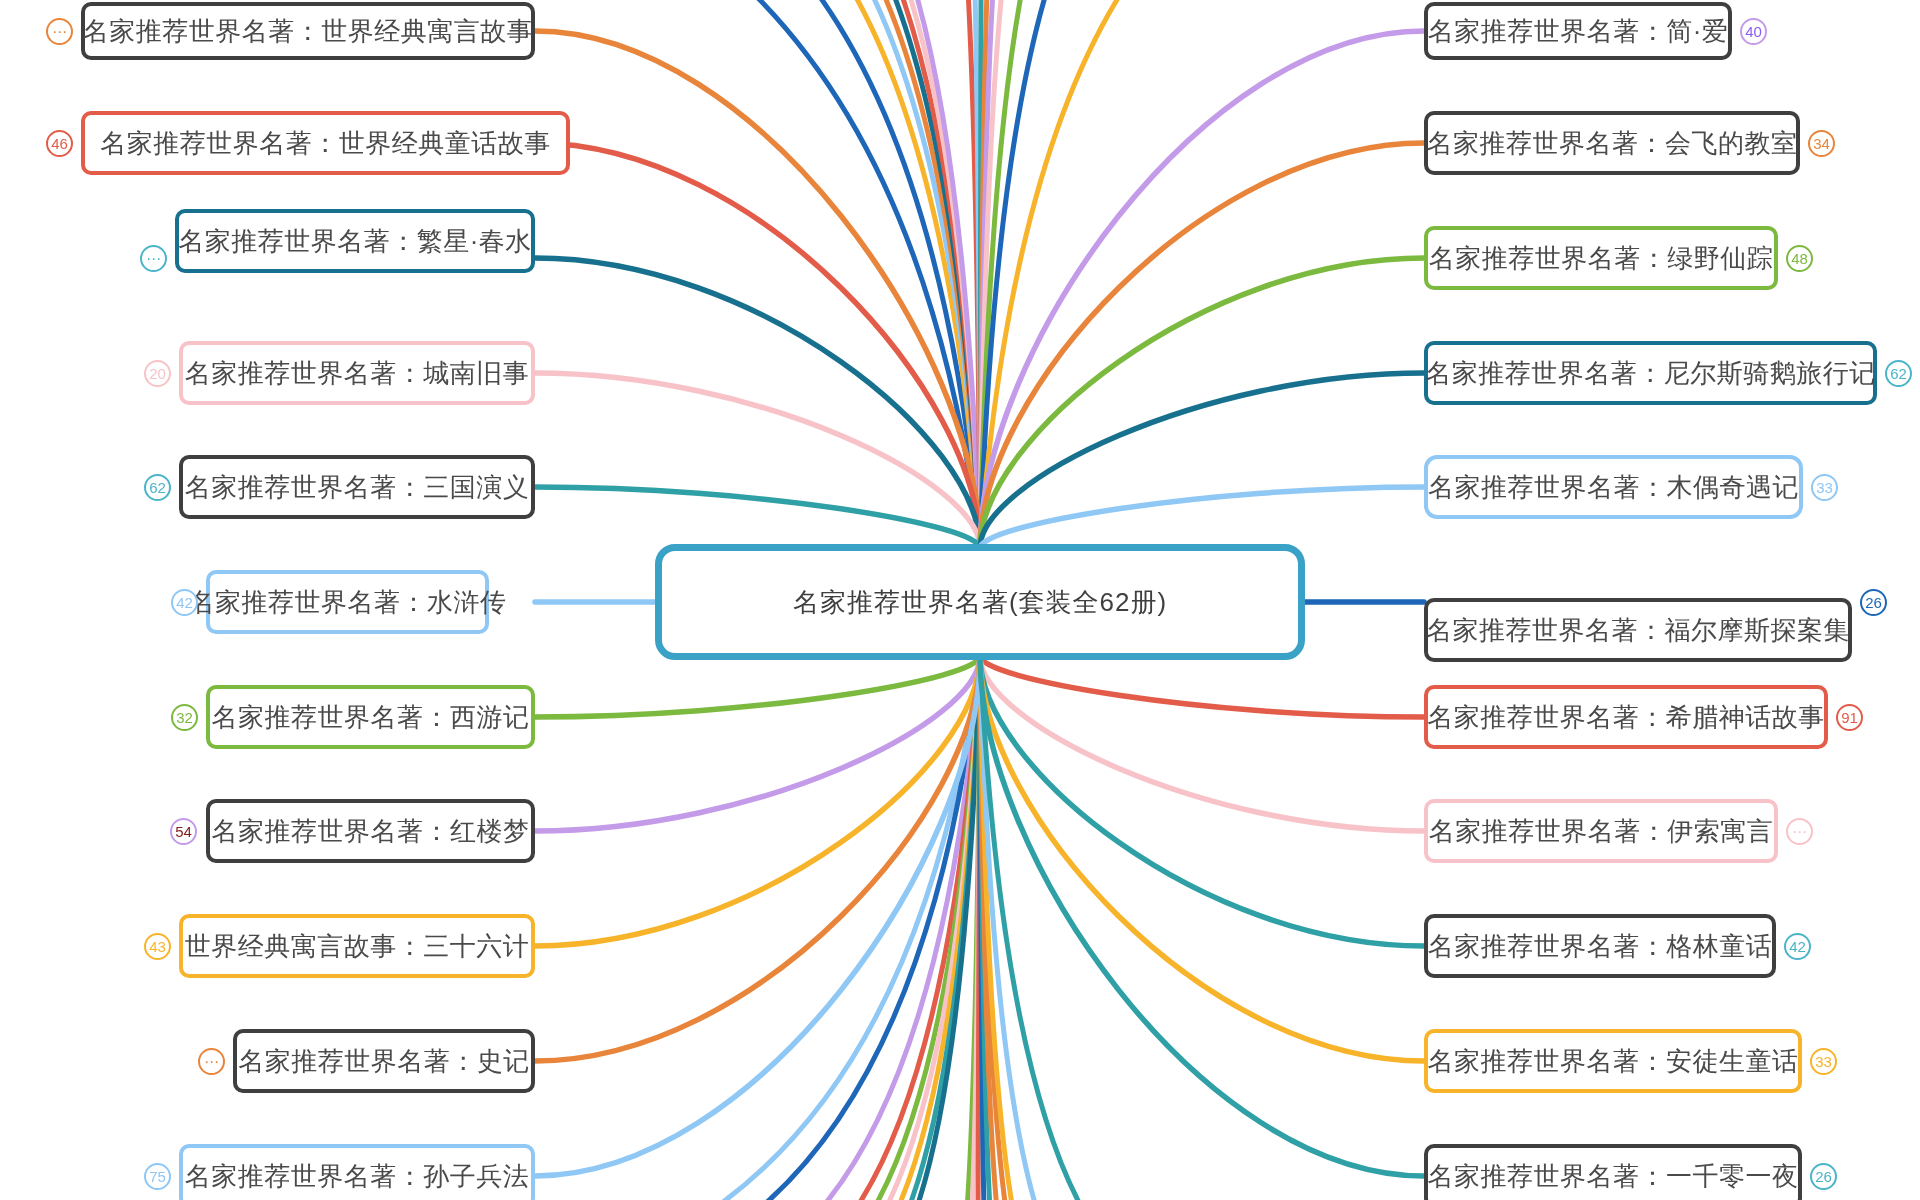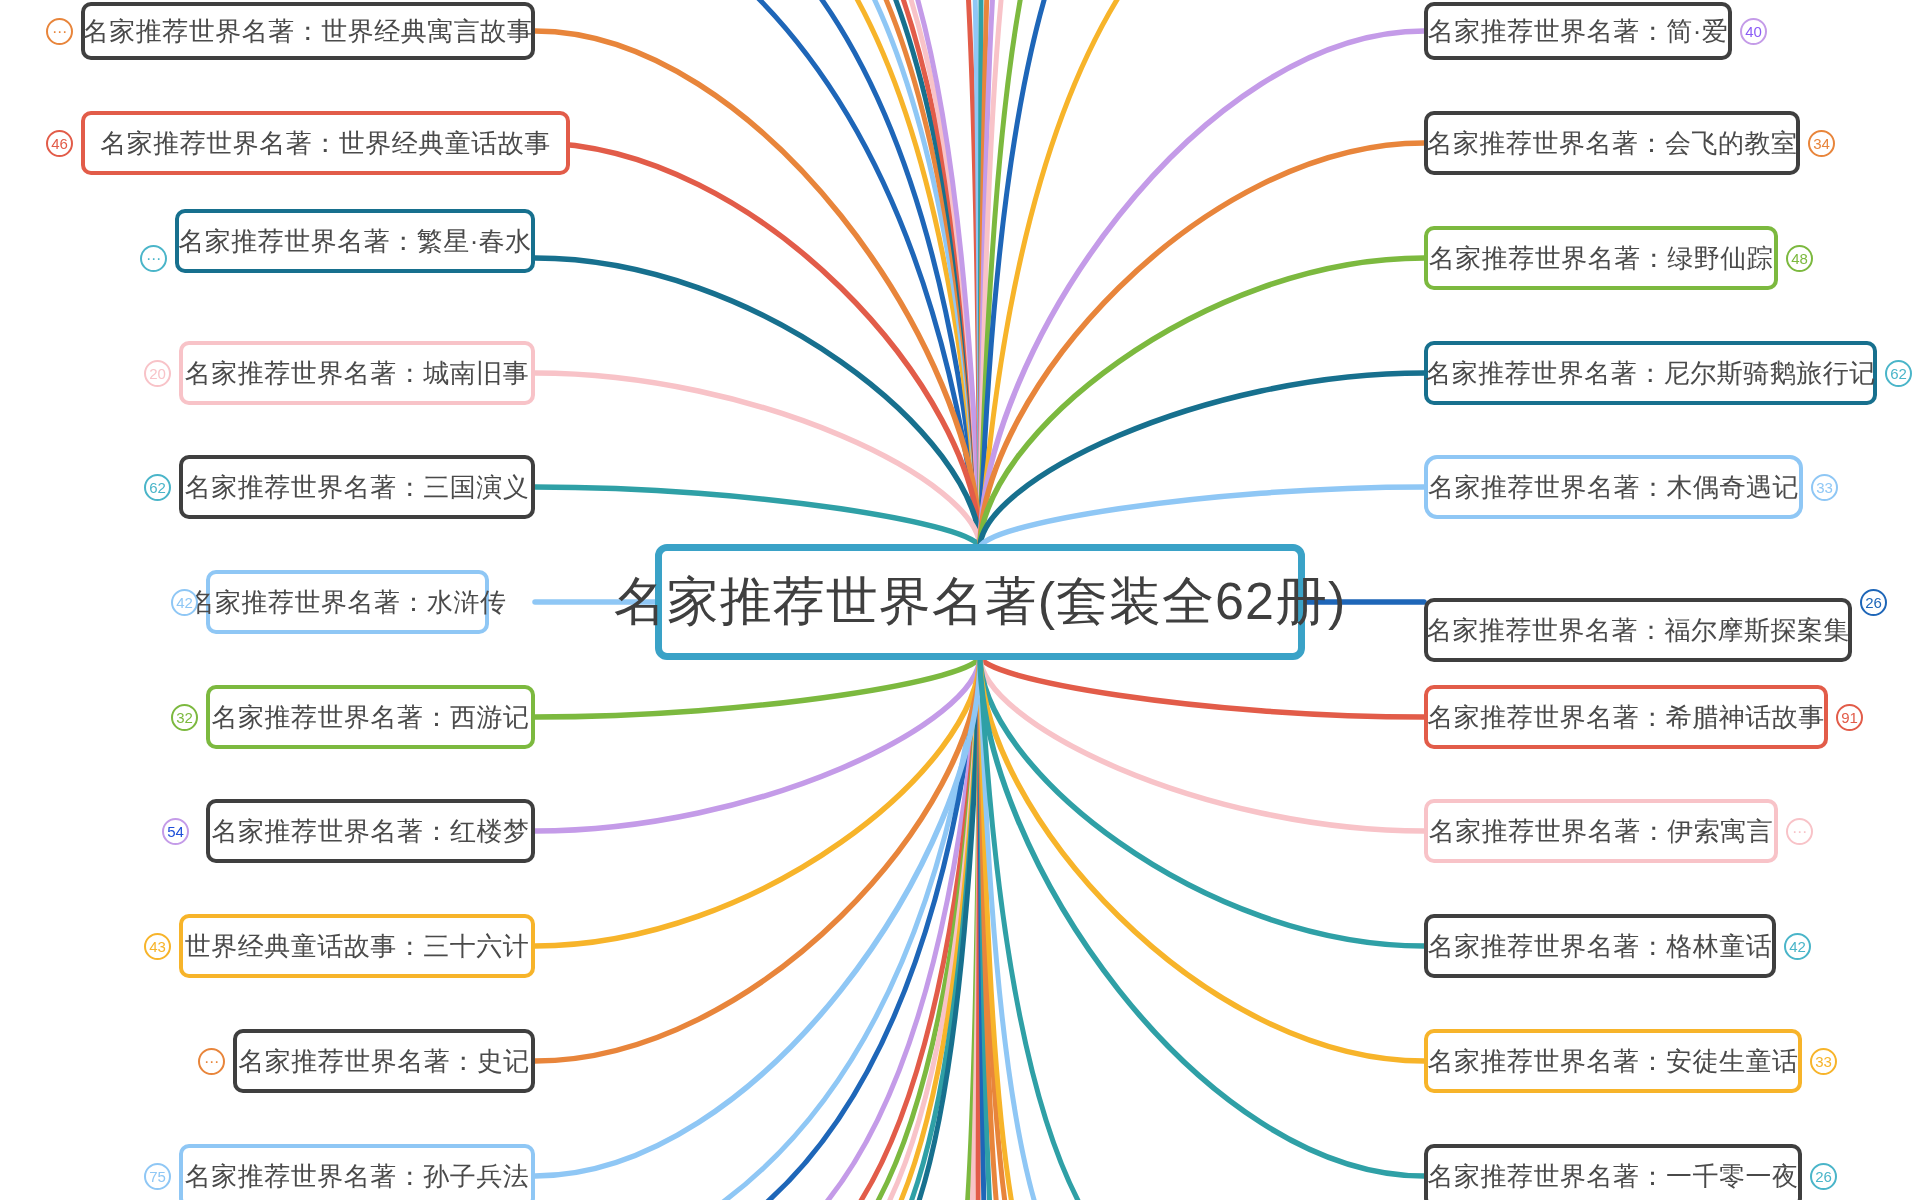"名家推荐世界名著(套装全62册)" .central { border-radius: 12px -> 20px; font-size: 52px -> 26px }
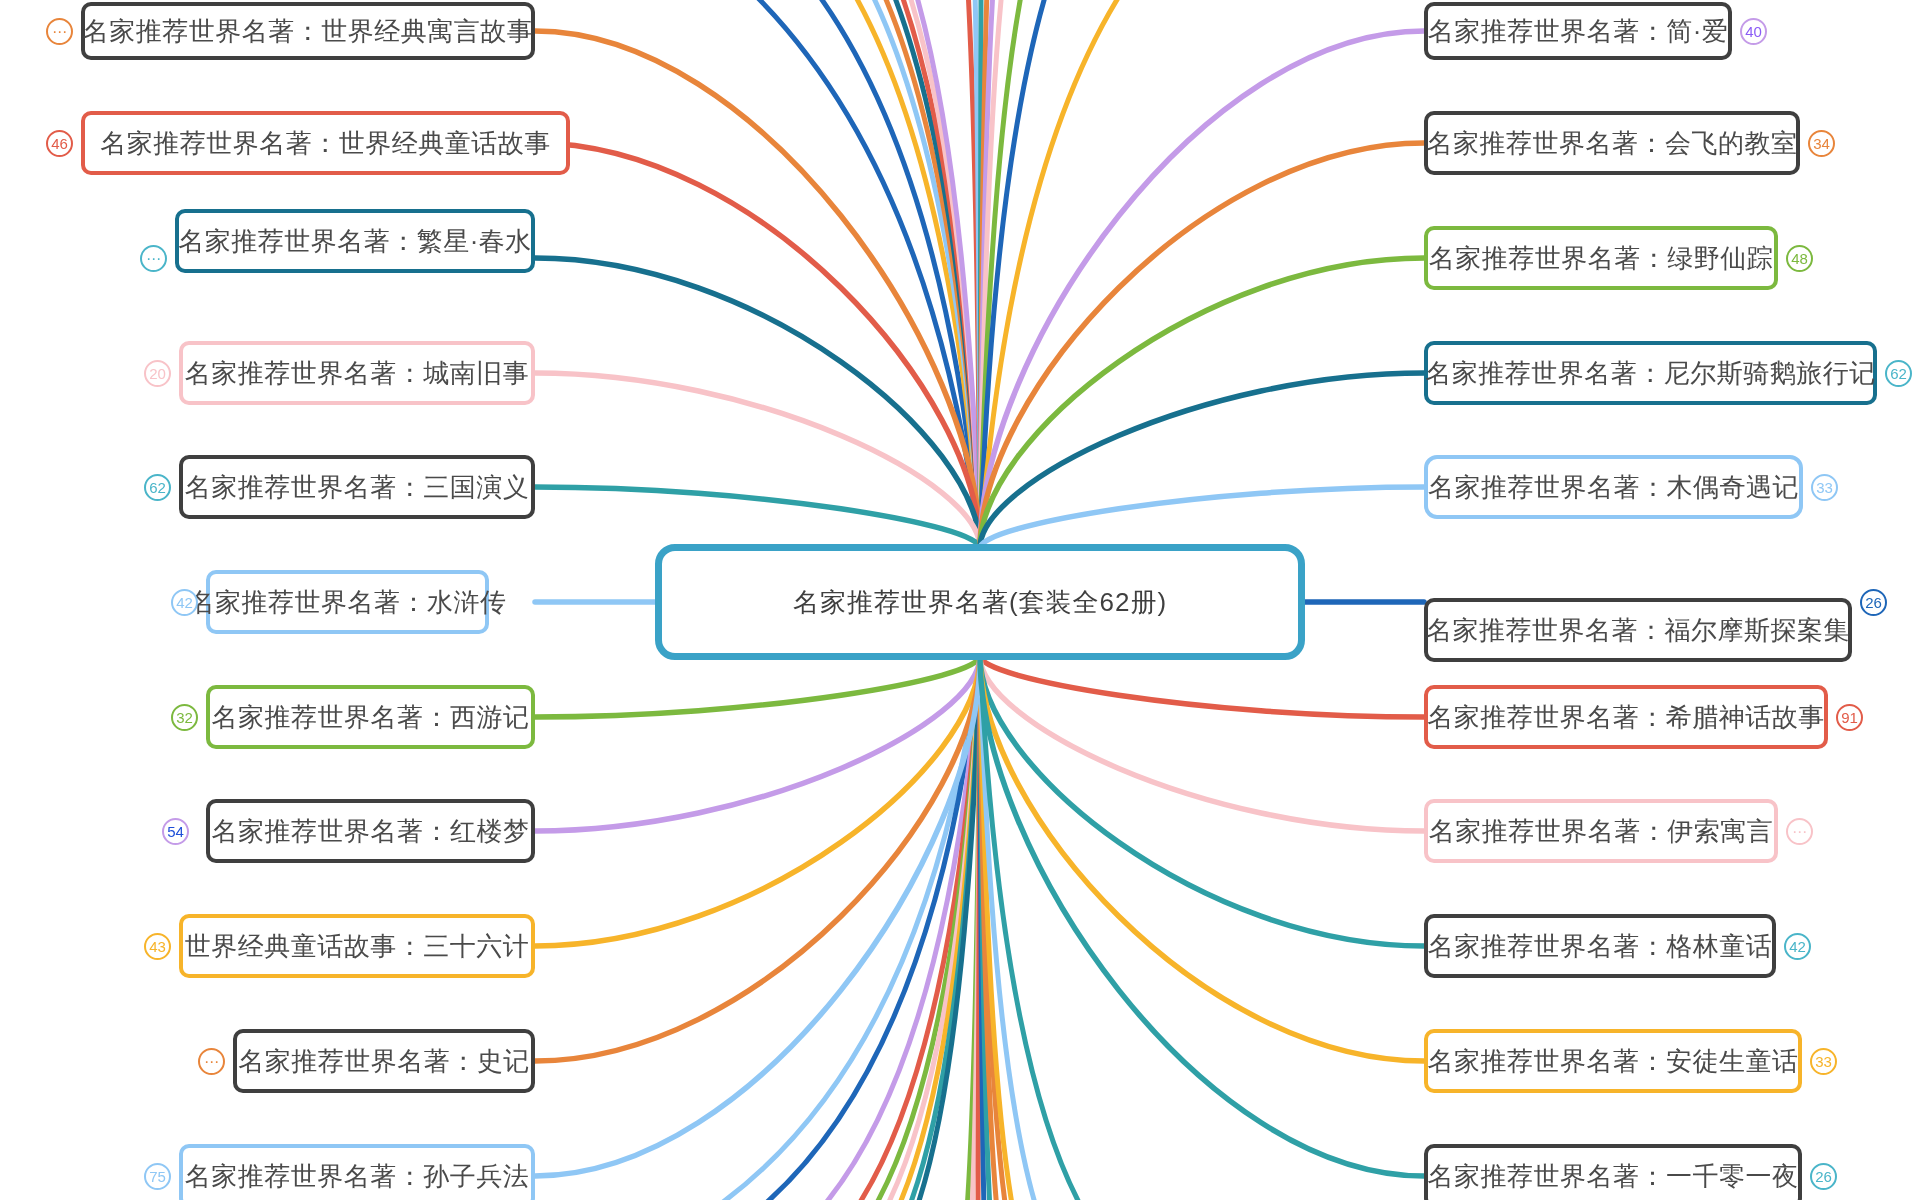"54" div.badge { color: #1d4ed8 -> #7f1d1d; left: 162px -> 170px }
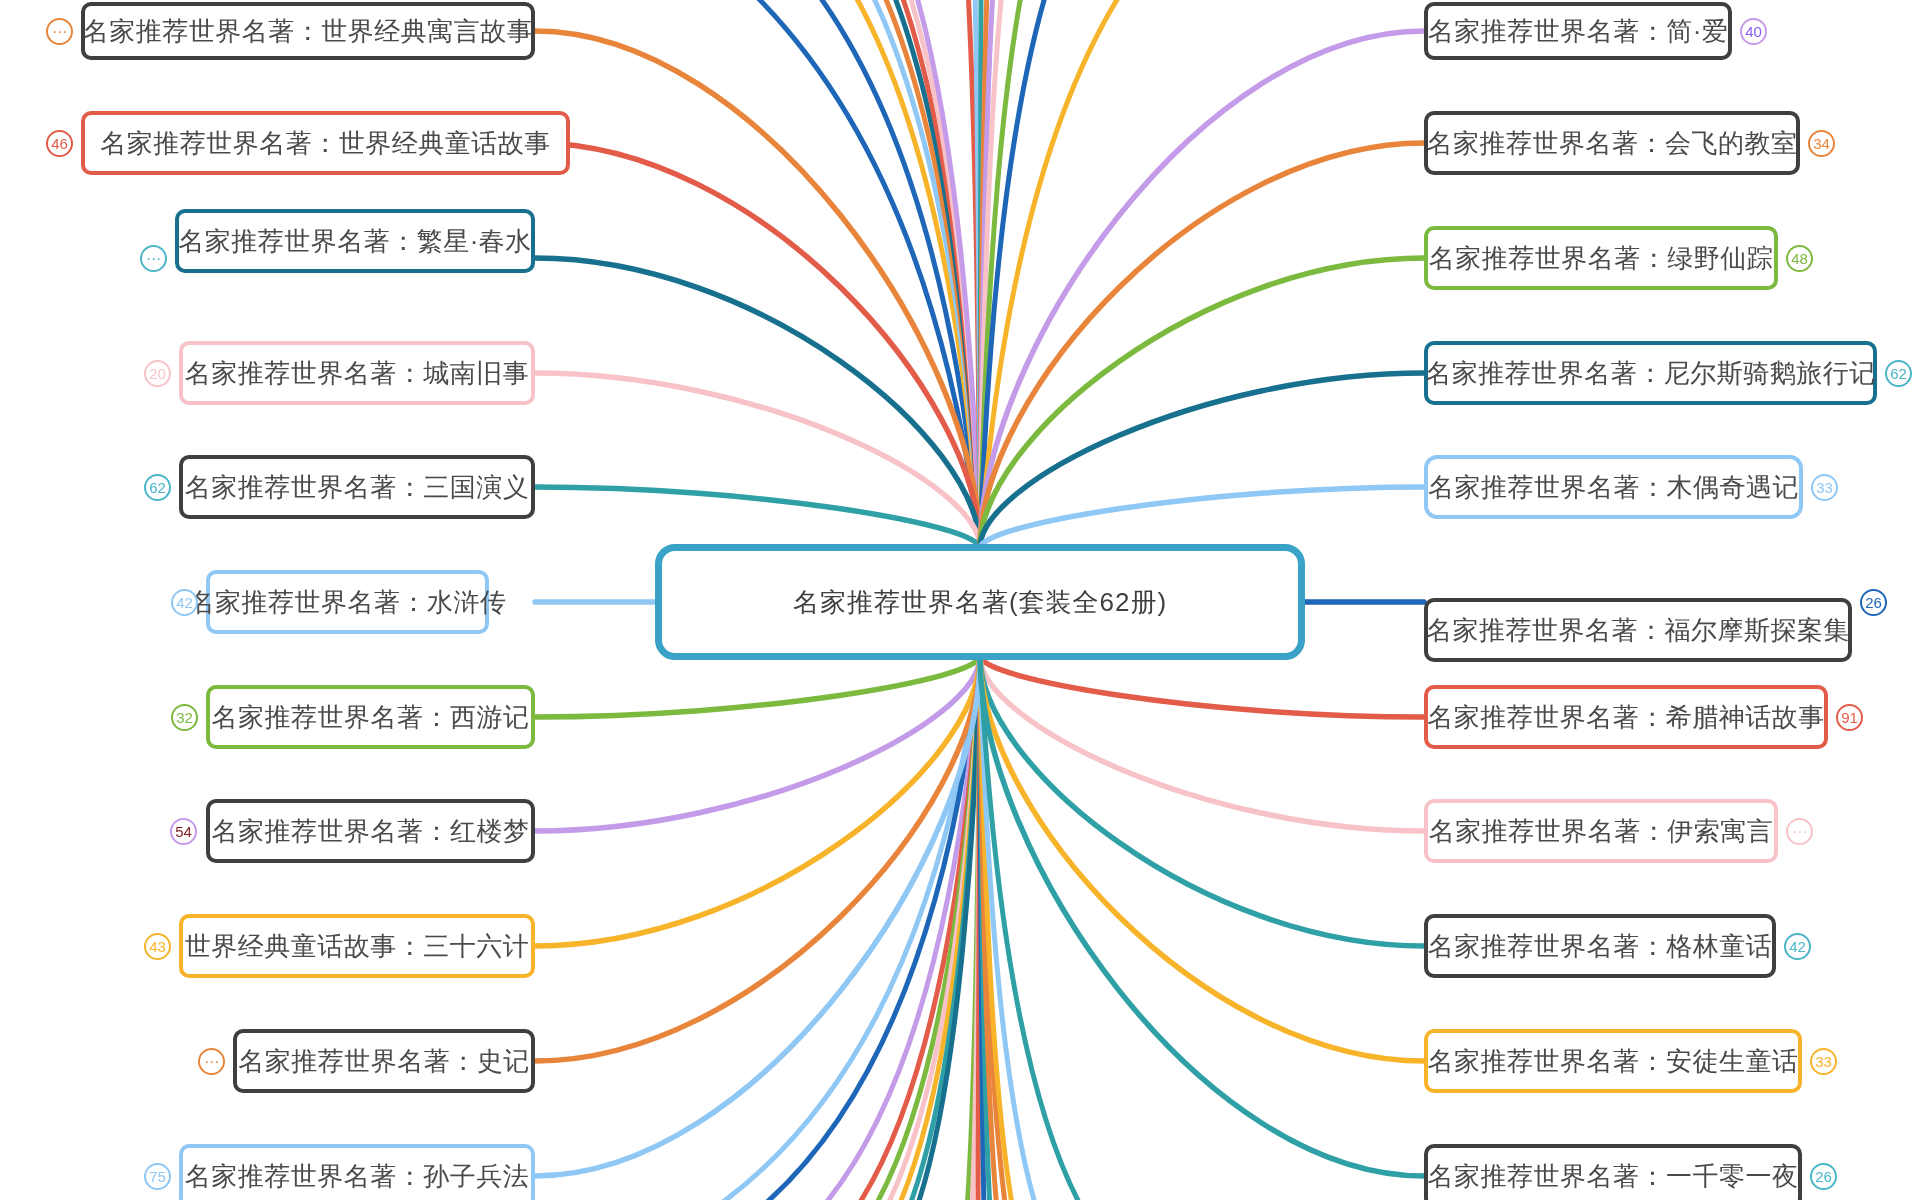"世界经典童话故事：三十六计" div.topic { text: 童话 -> 寓言 }
